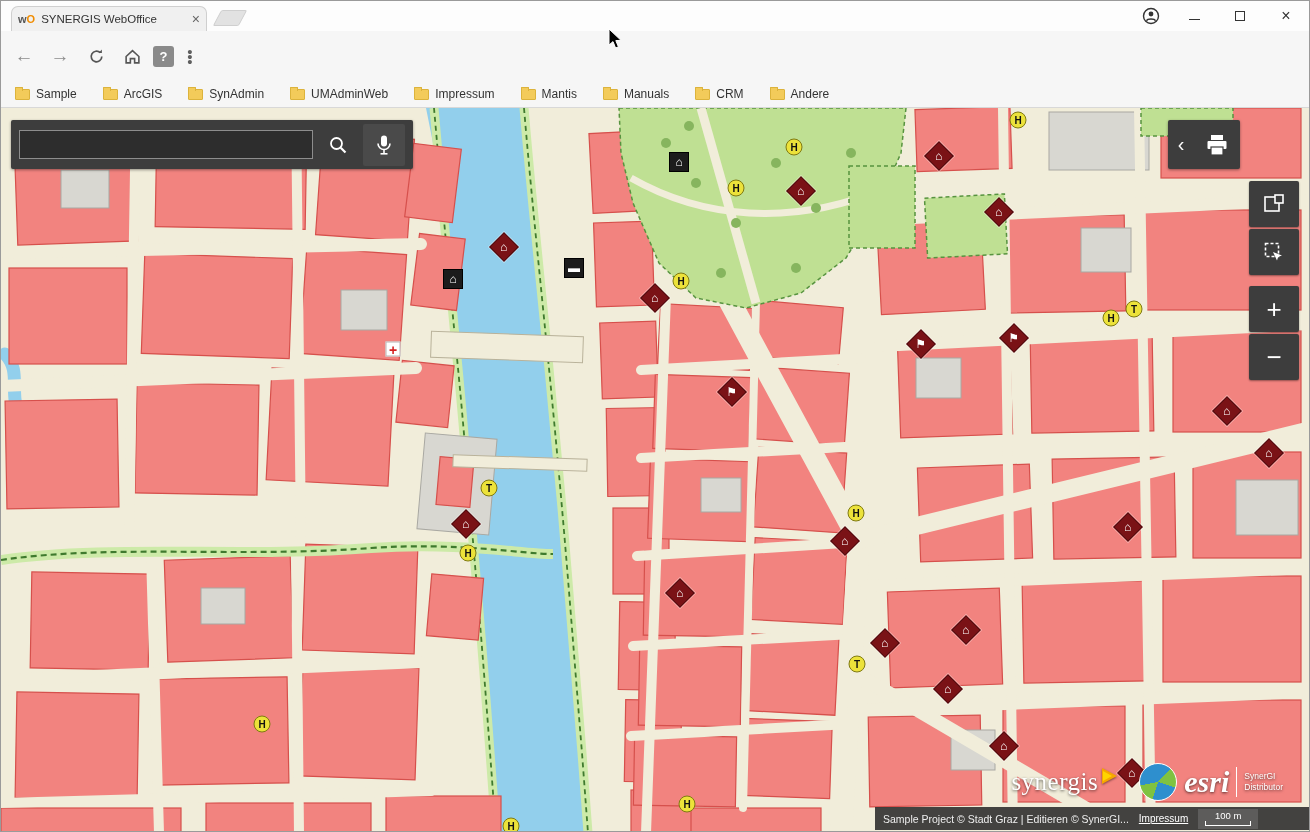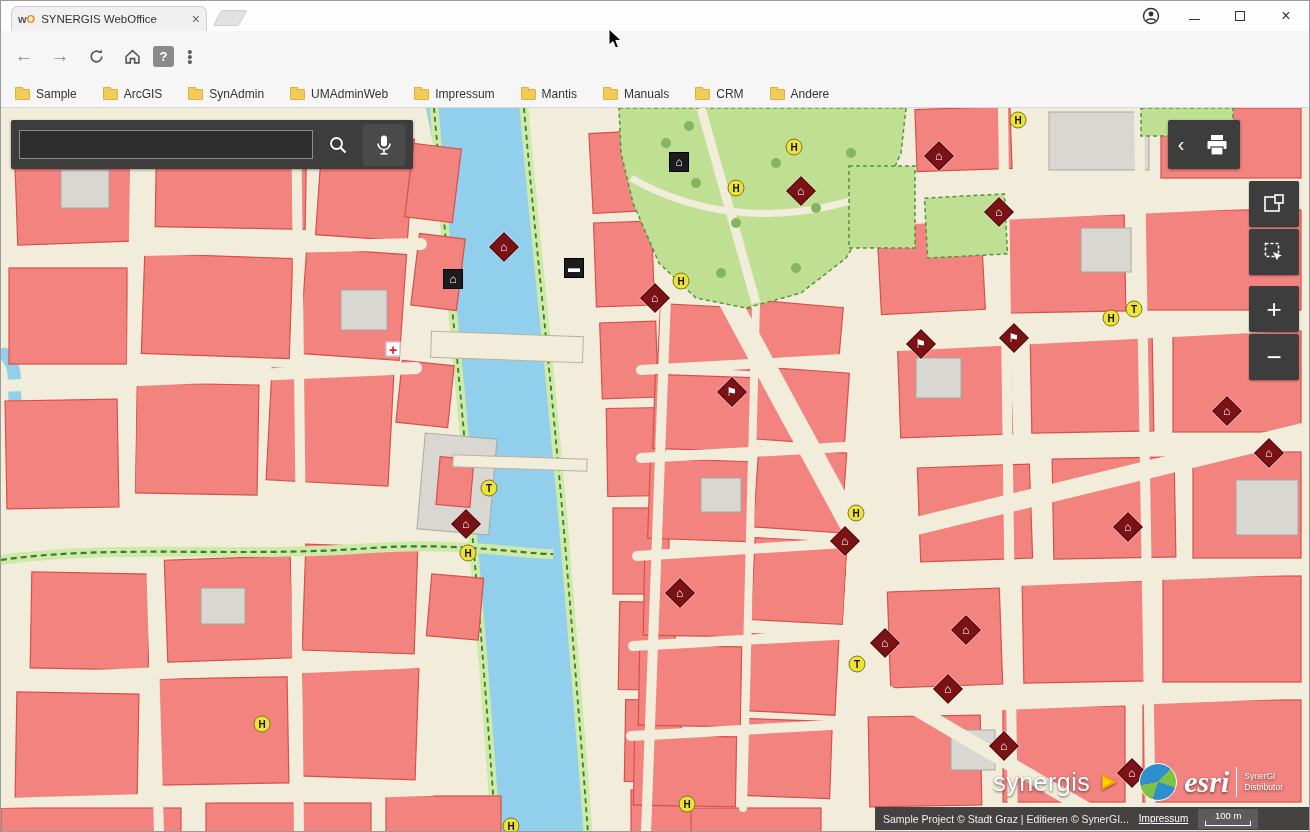"synergis" .synergis { align-items: center -> none; font-family: none -> Liberation Serif, serif; gap: 12px -> 4px }
